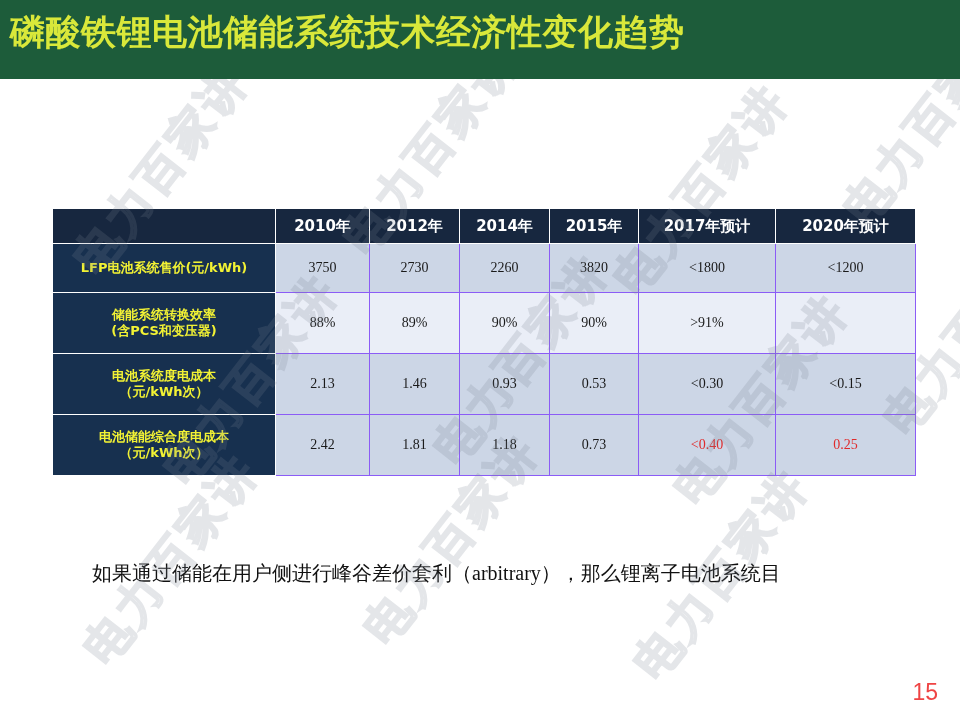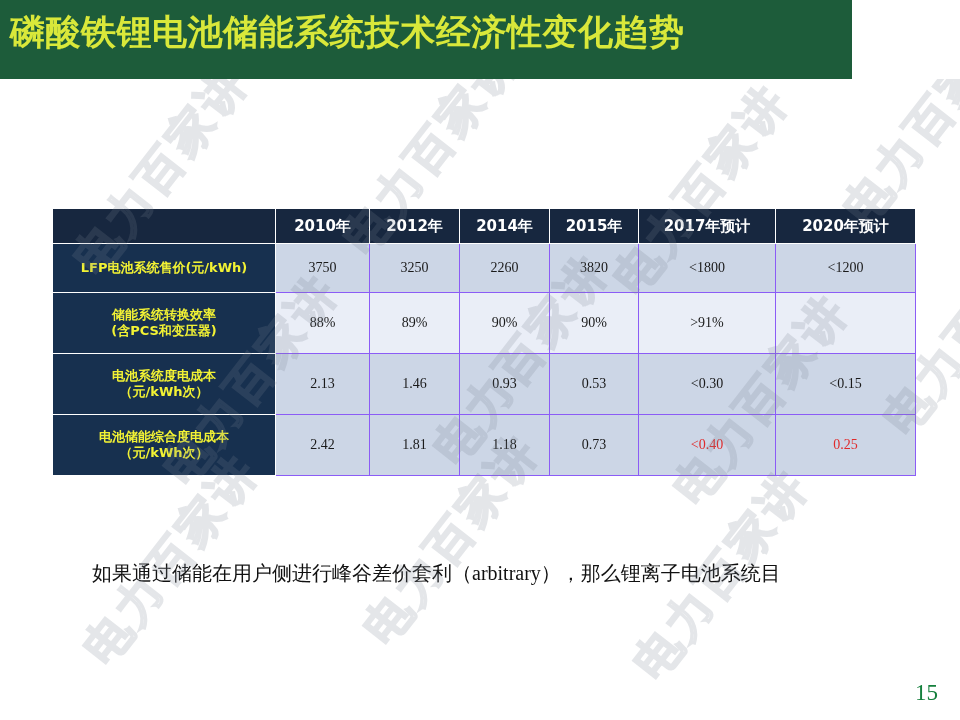"磷酸铁锂电池储能系统技术经济性变化趋势" #slide-header { width: 852px -> 960px }
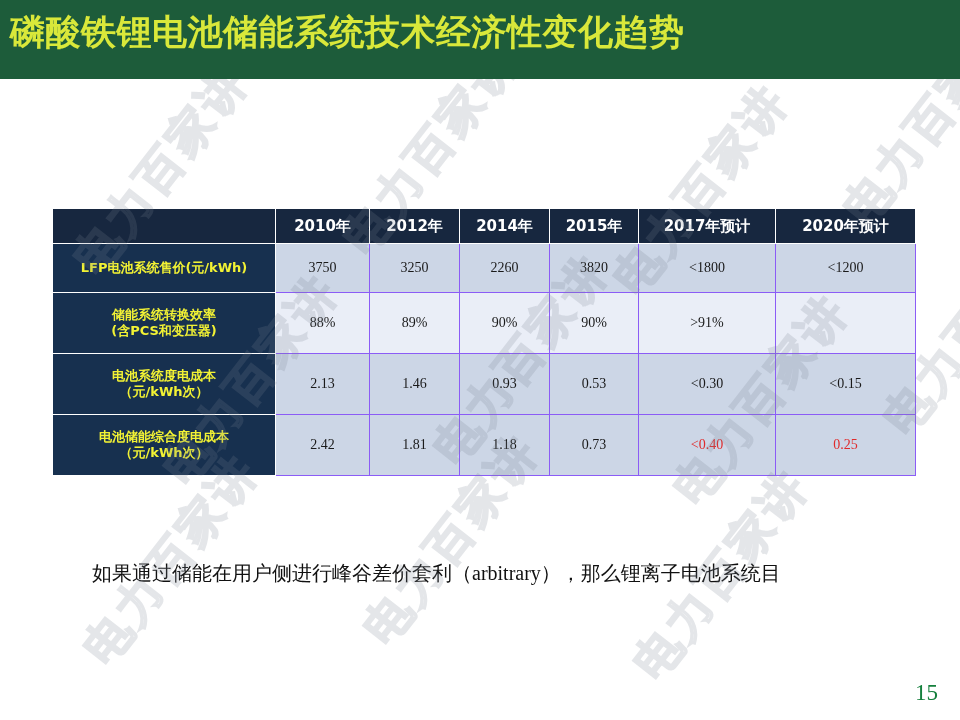"3250" td.cell { text: 3250 -> 2730 }
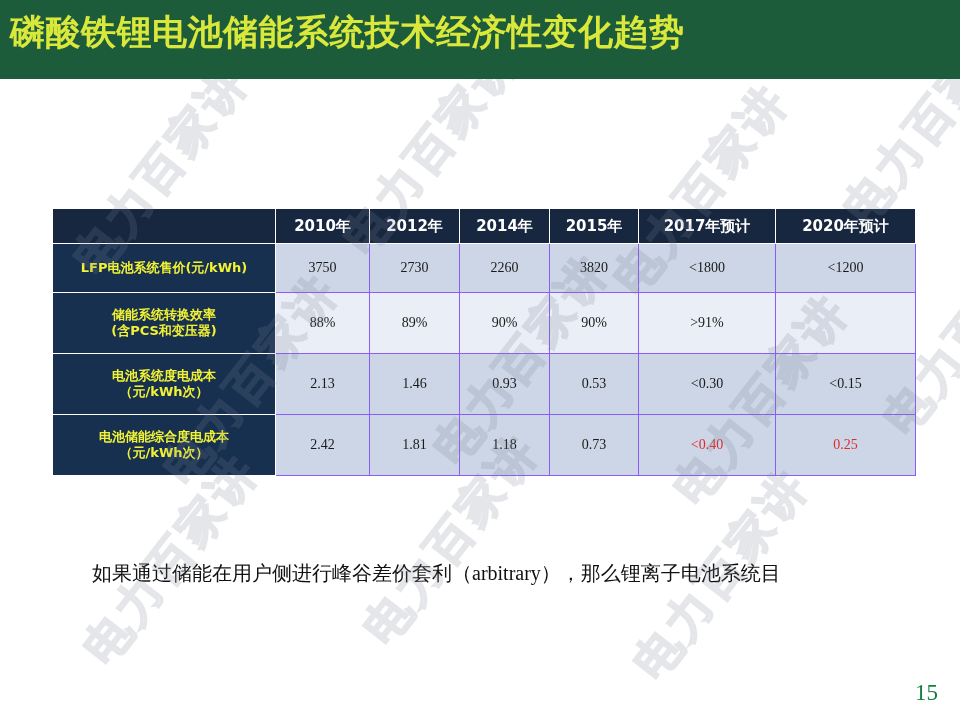"15" #page-number { color: #15803d -> #ef4444; font-family: Liberation Serif, serif -> Liberation Sans, sans-serif }
